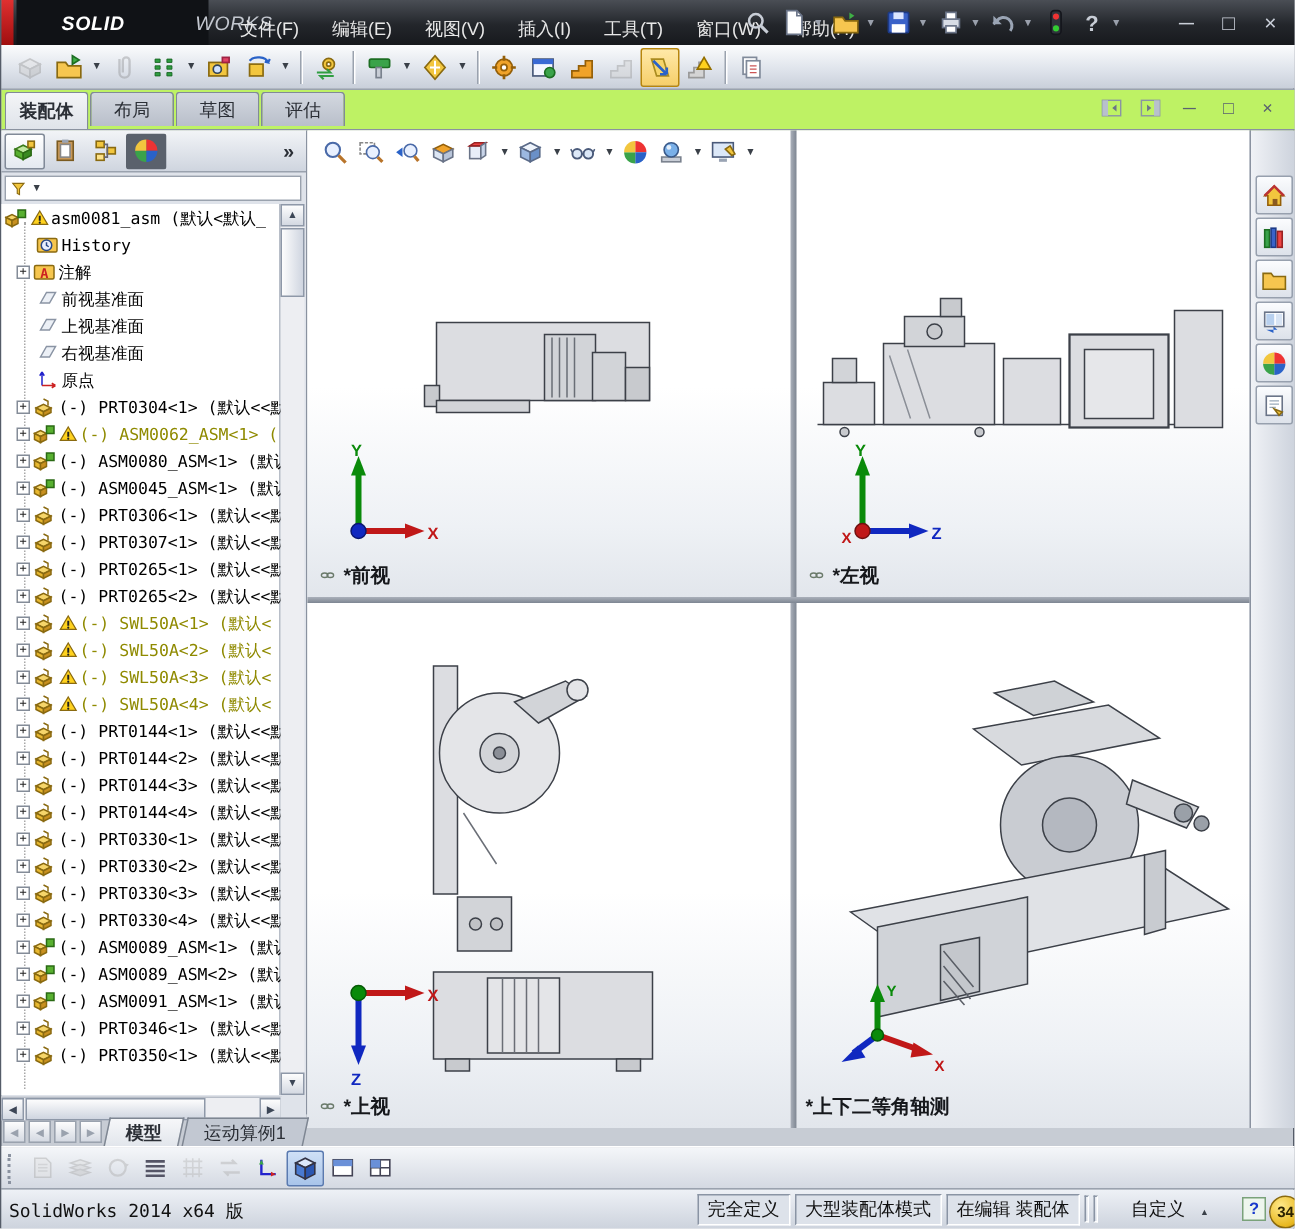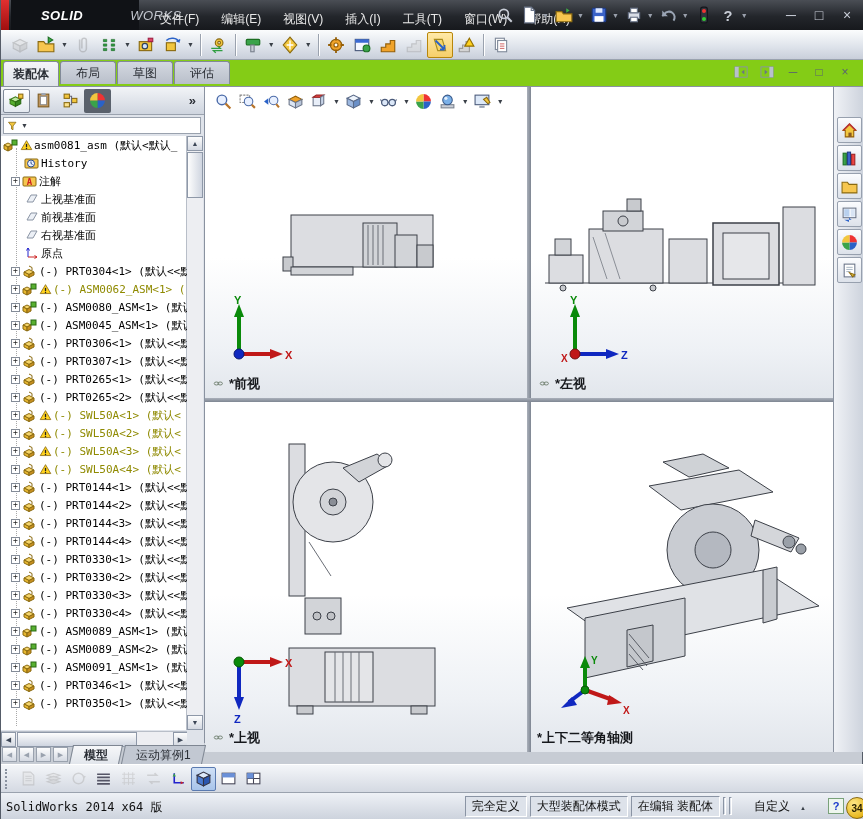"装配体" #tabrow { background: #84cc16 -> #bef264 }
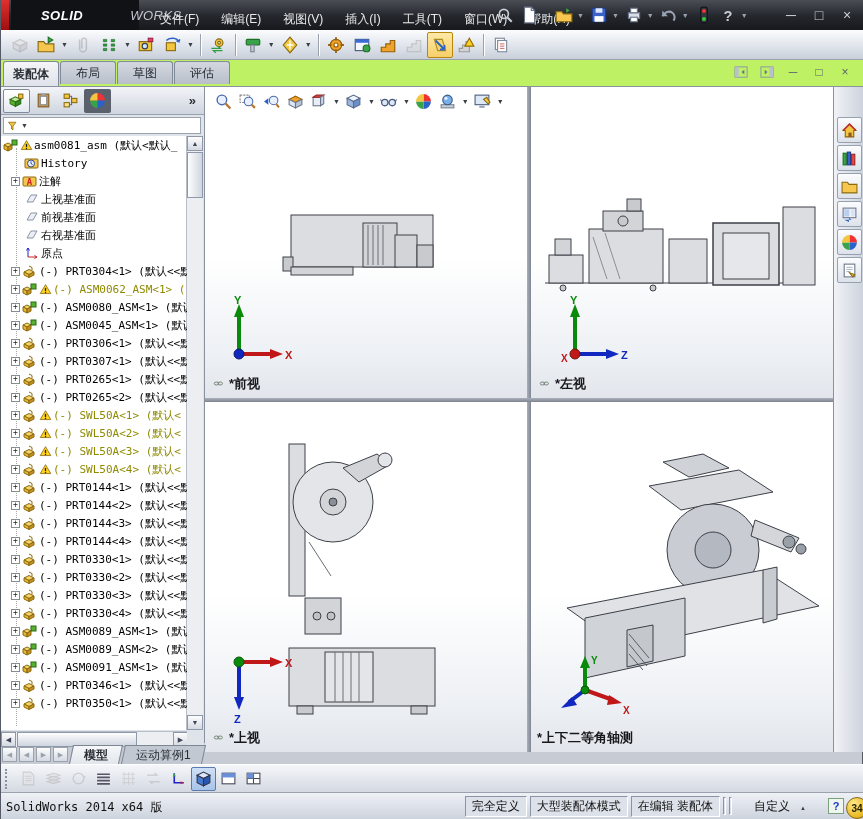"上视基准面" div.trow { order: before "前视基准面" -> after "前视基准面" }
